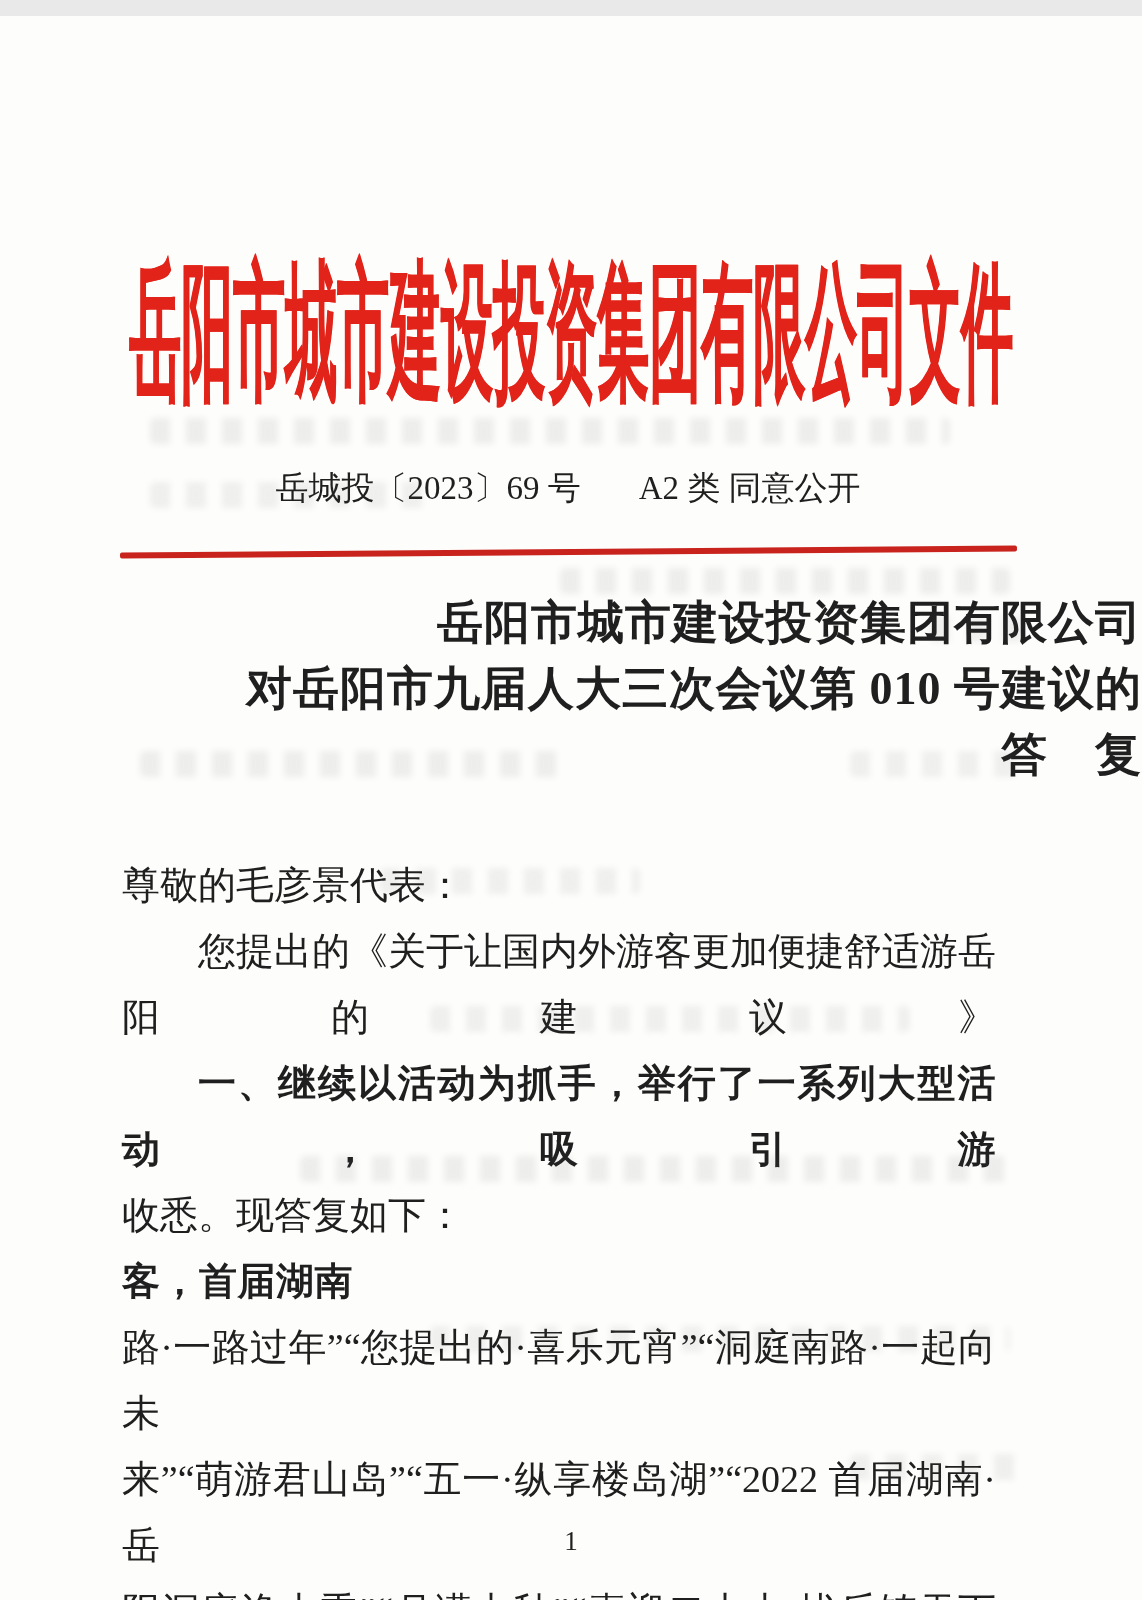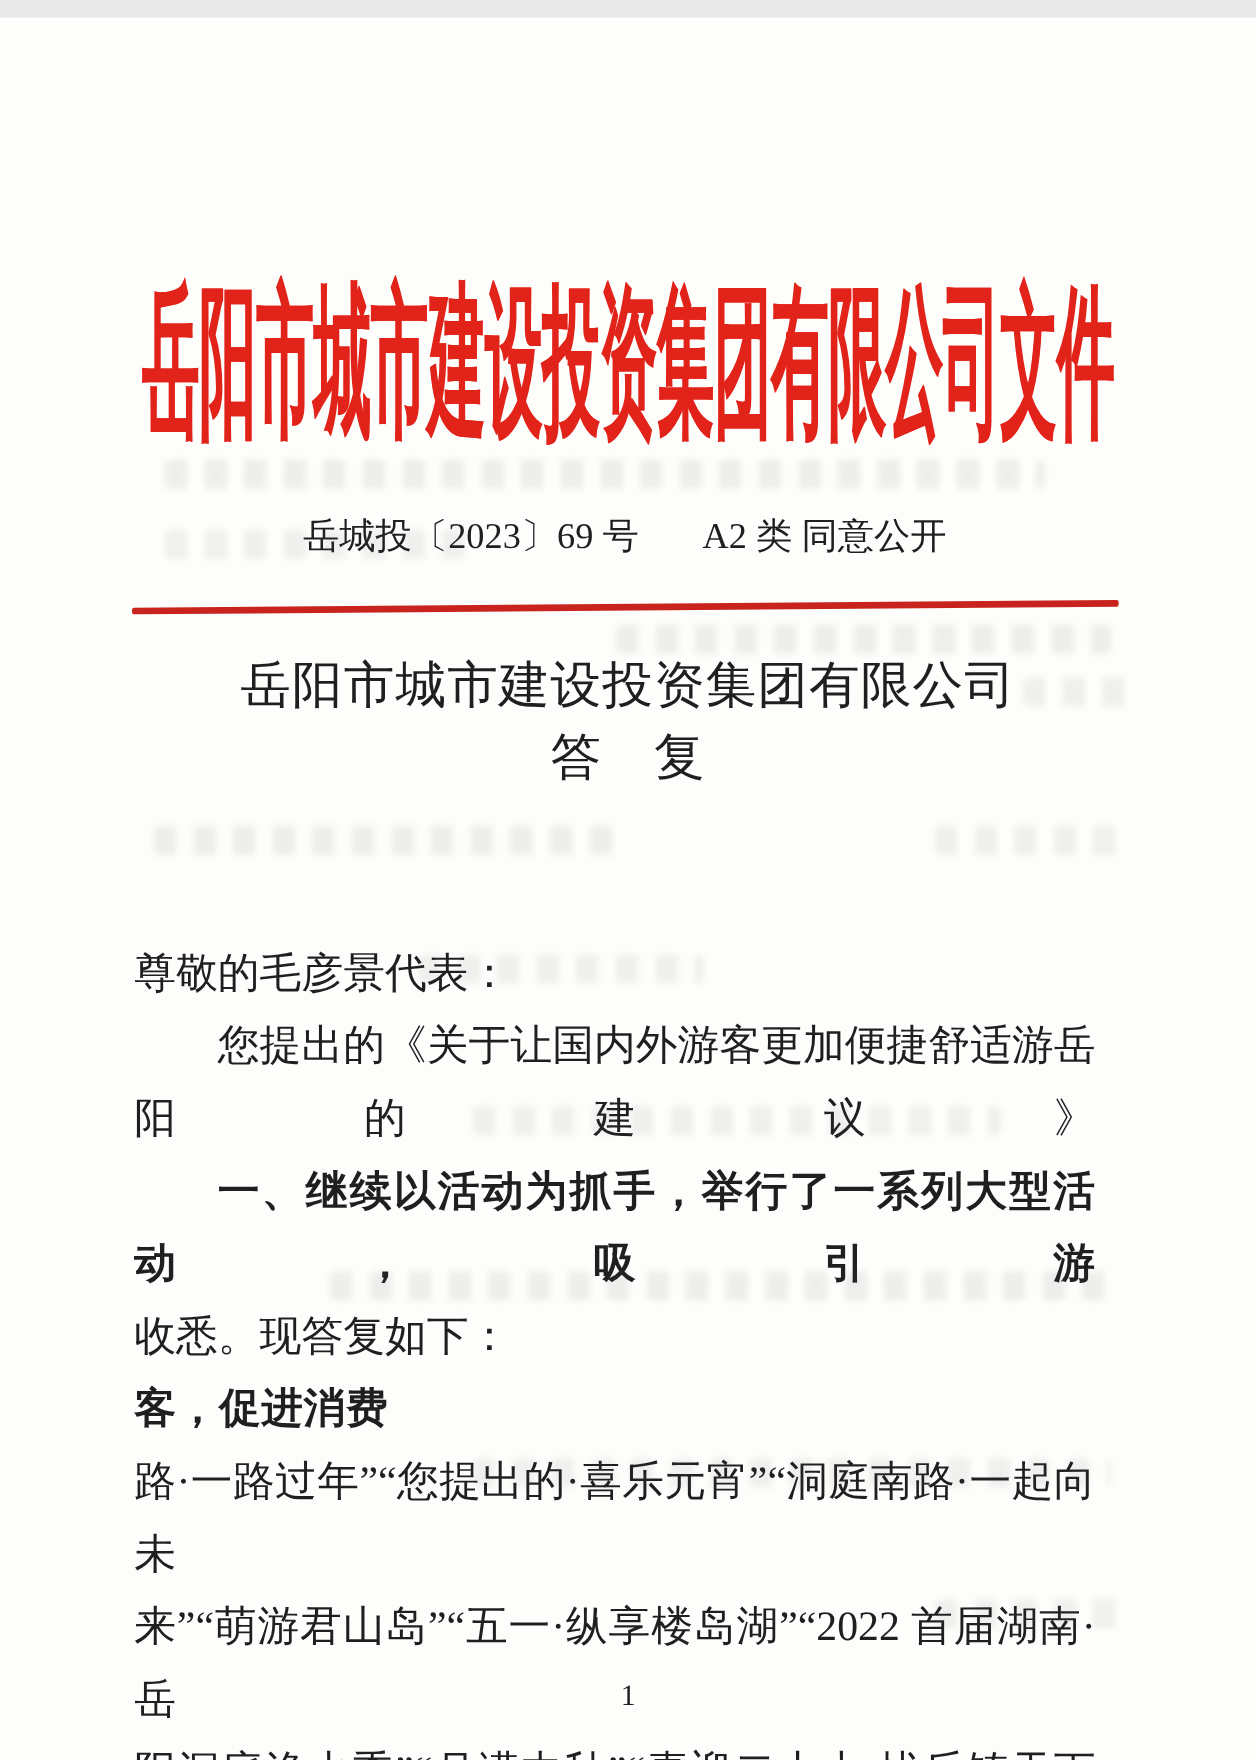"岳阳市城市建设投资集团有限公司" .title { font-weight: normal -> bold; text-align: center -> right }
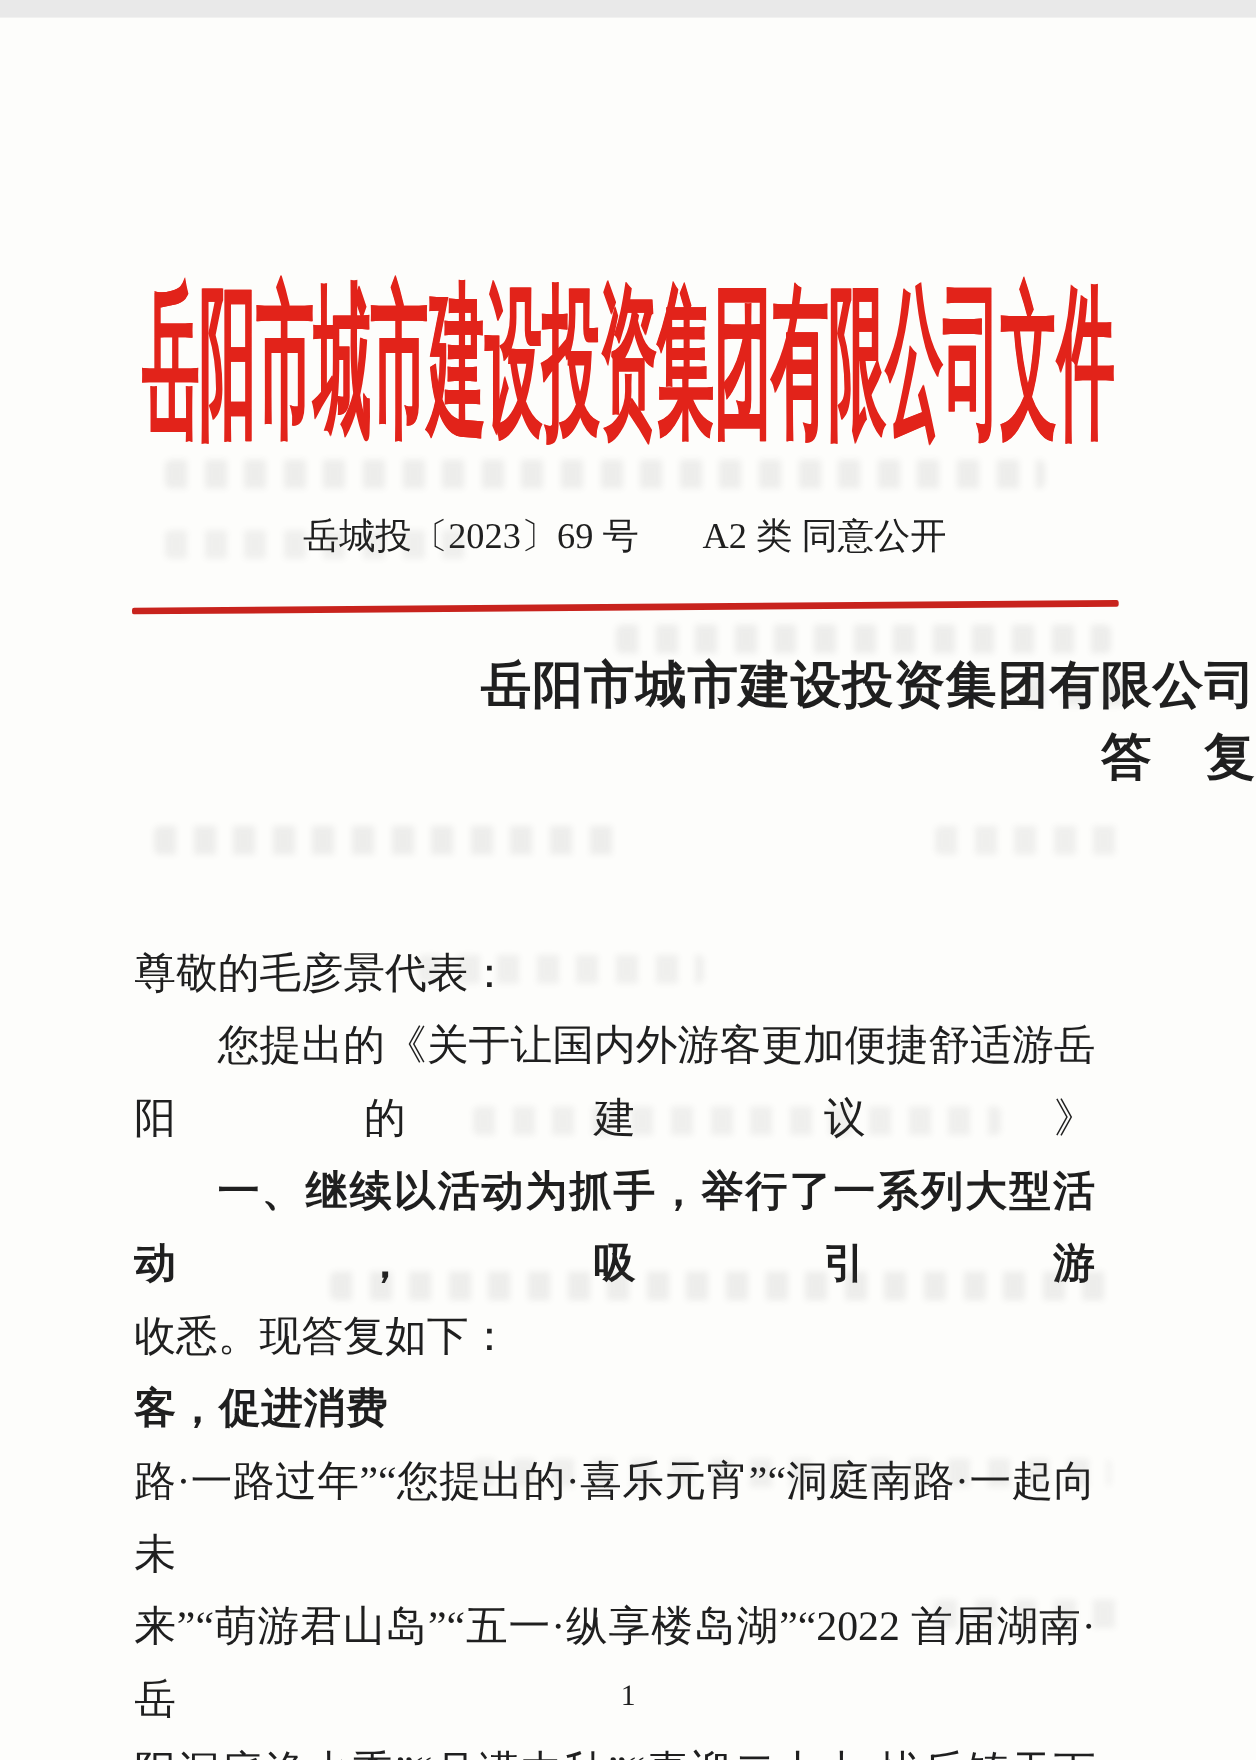"对岳阳市九届人大三次会议第 010 号建议的" div { html: none -> <div>对岳阳市九届人大三次会议第 010 号建议的</div> }
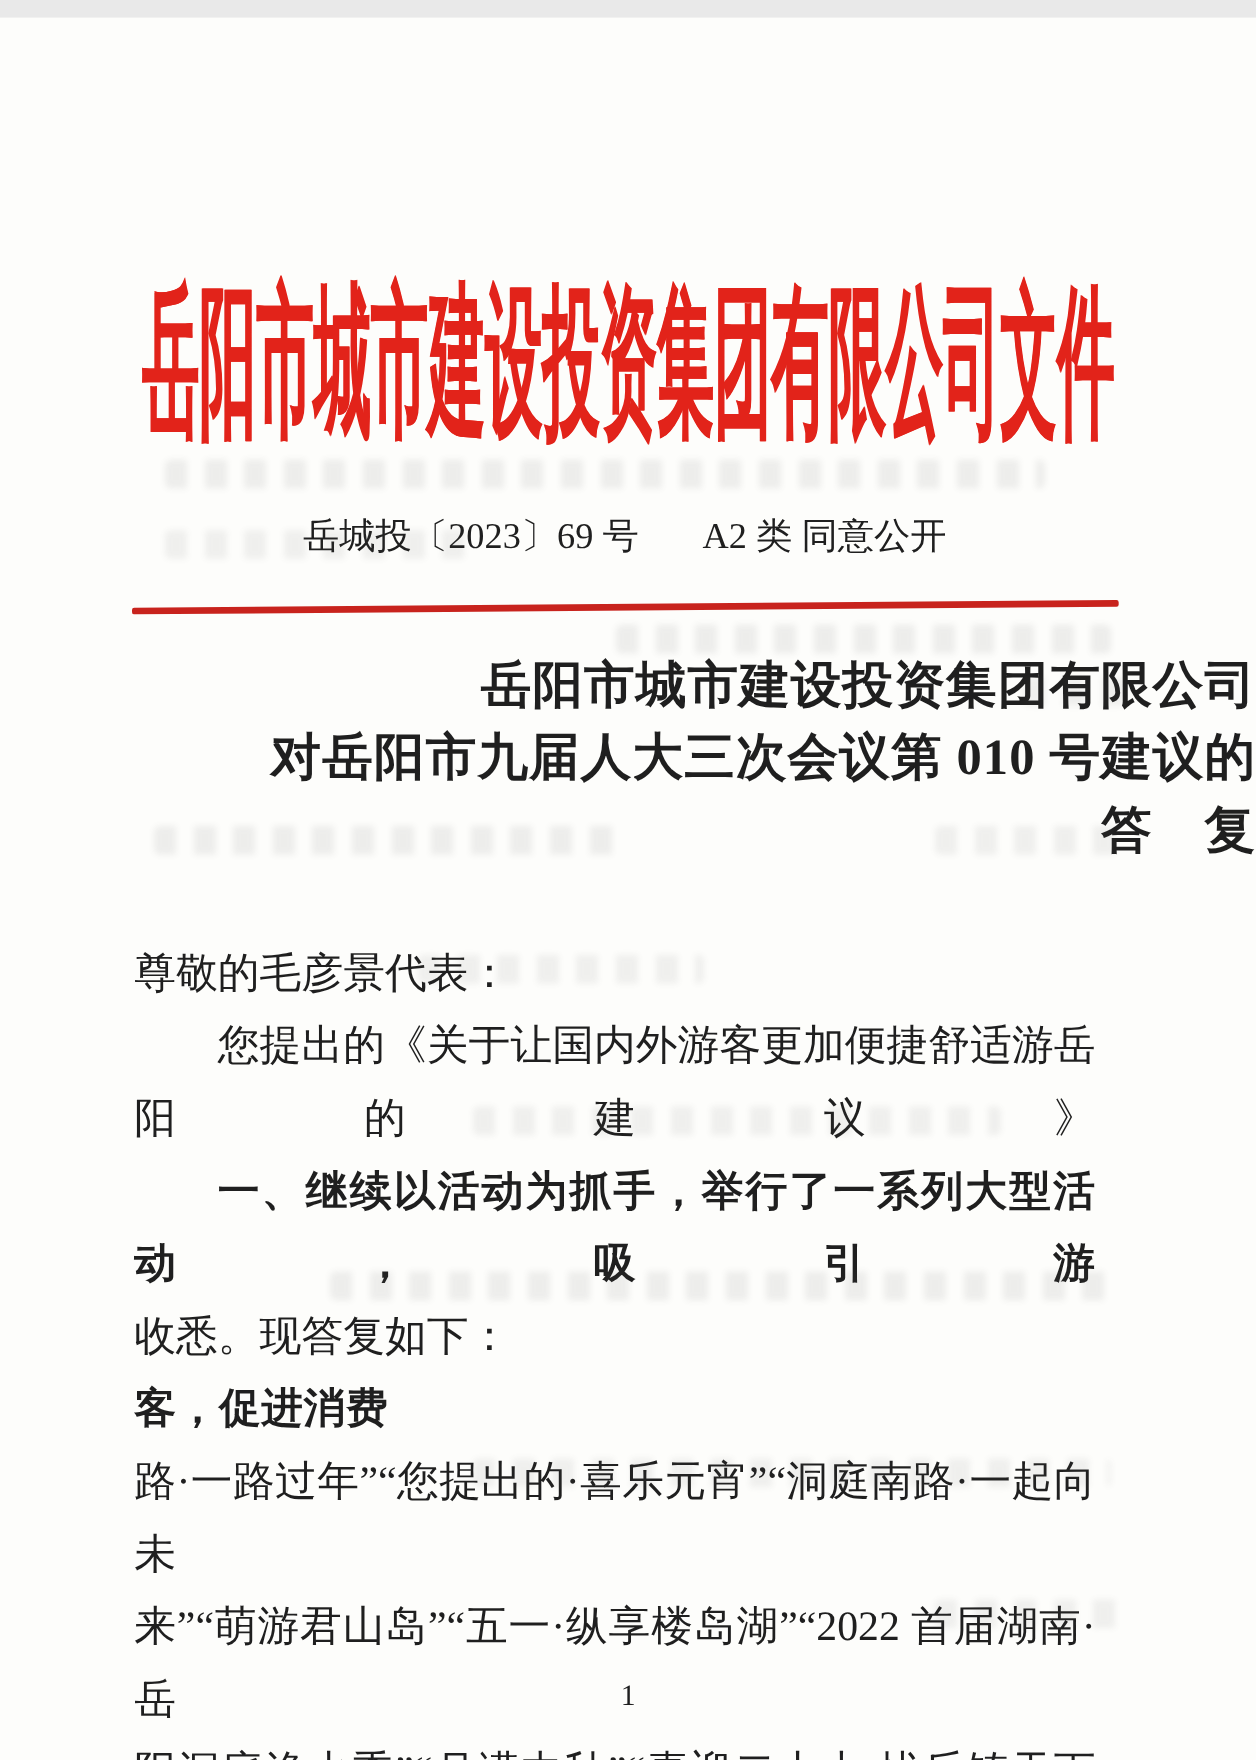"客，促进消费" div.bline { text: 促进消费 -> 首届湖南 }
